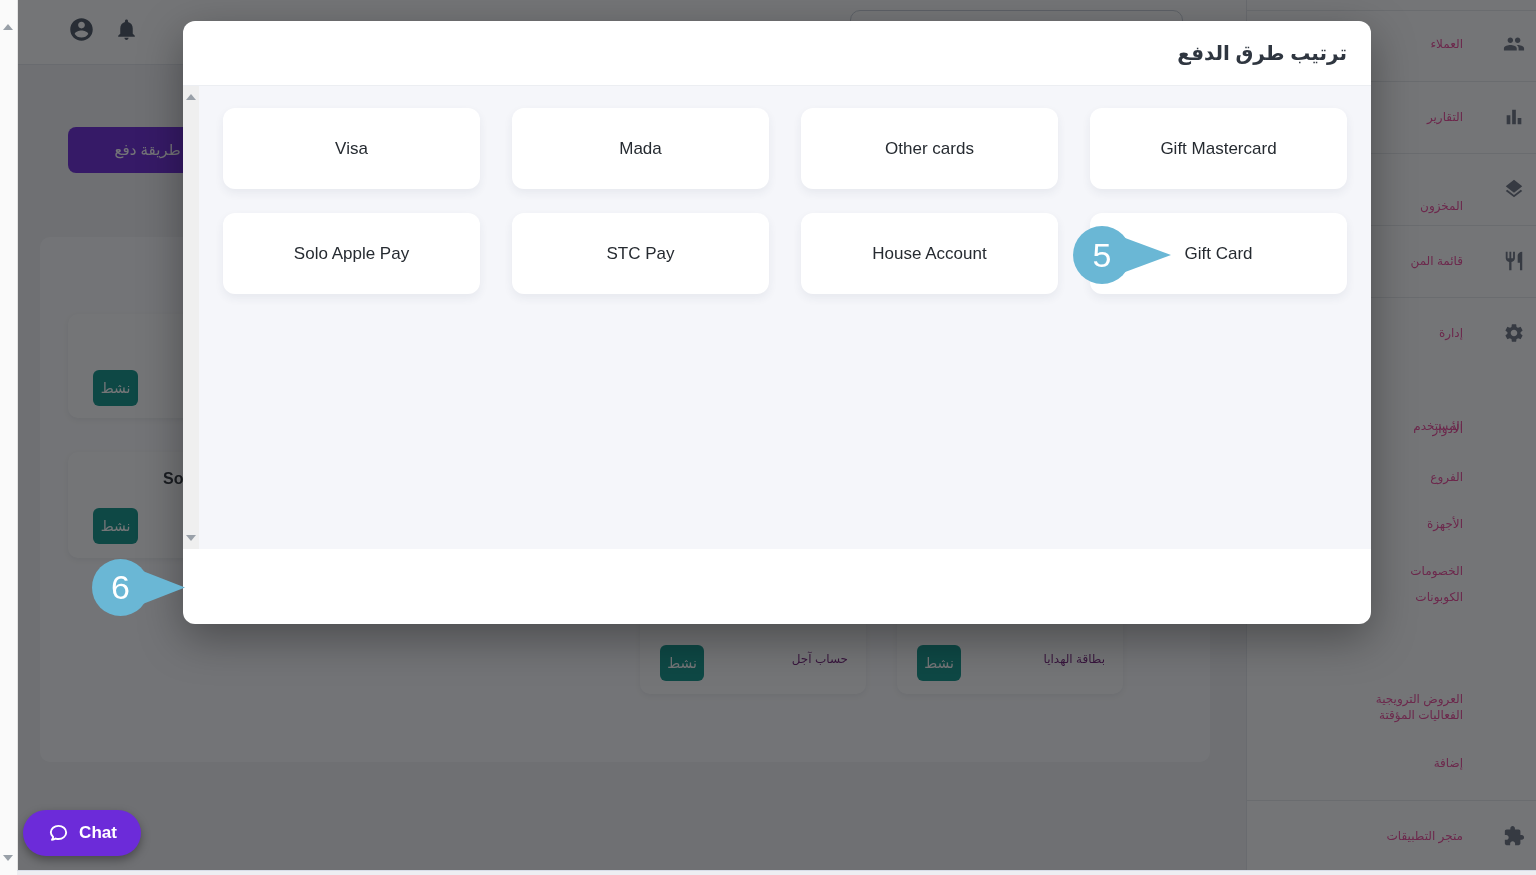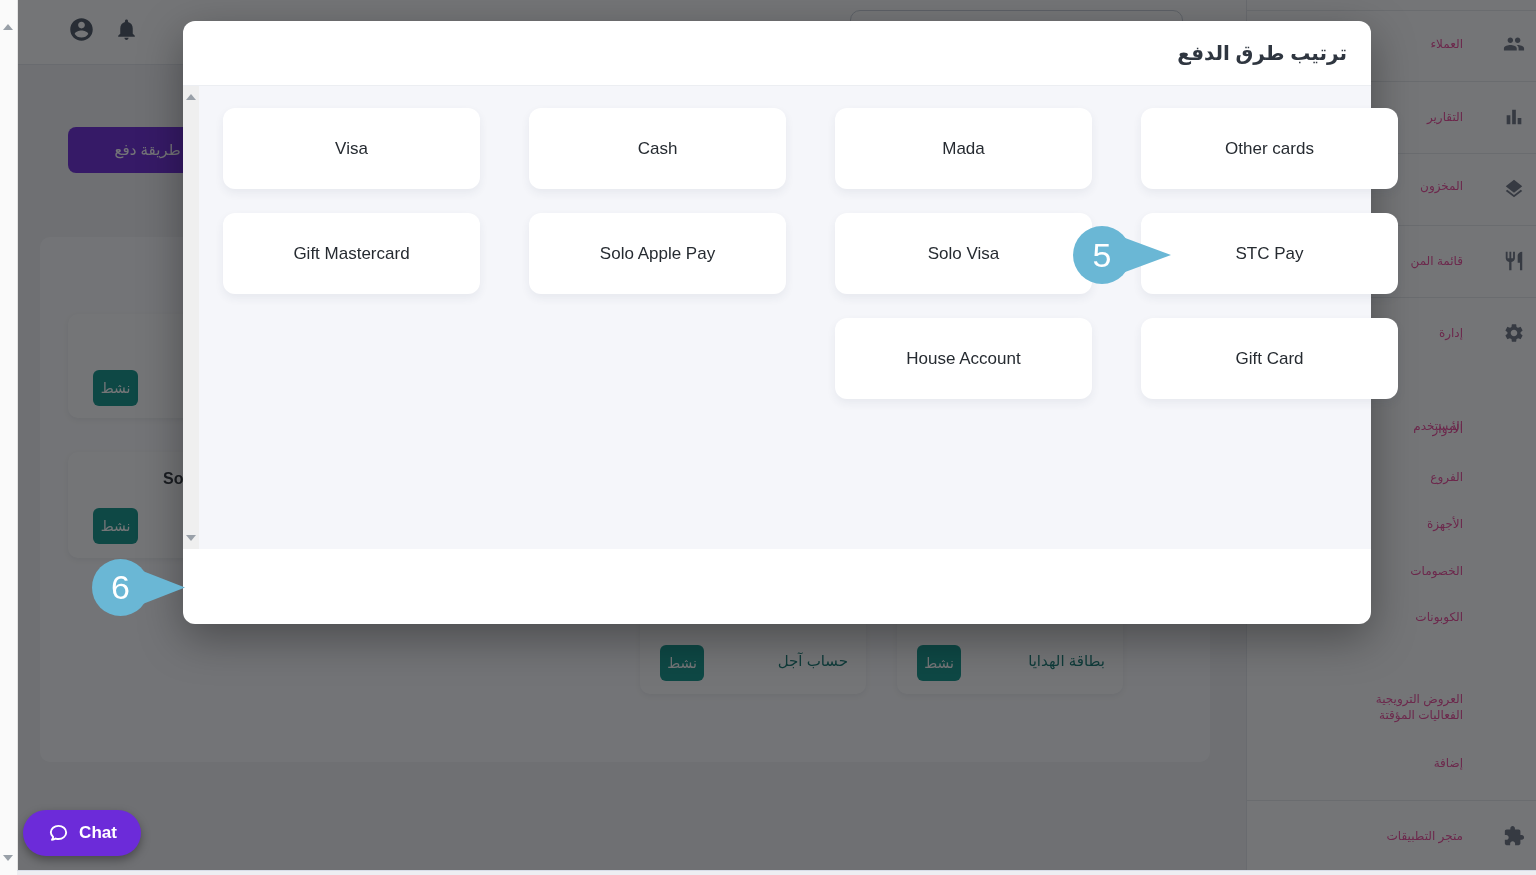"Visa" #modal-grid { gap: 24px 49px -> 24px 32px }
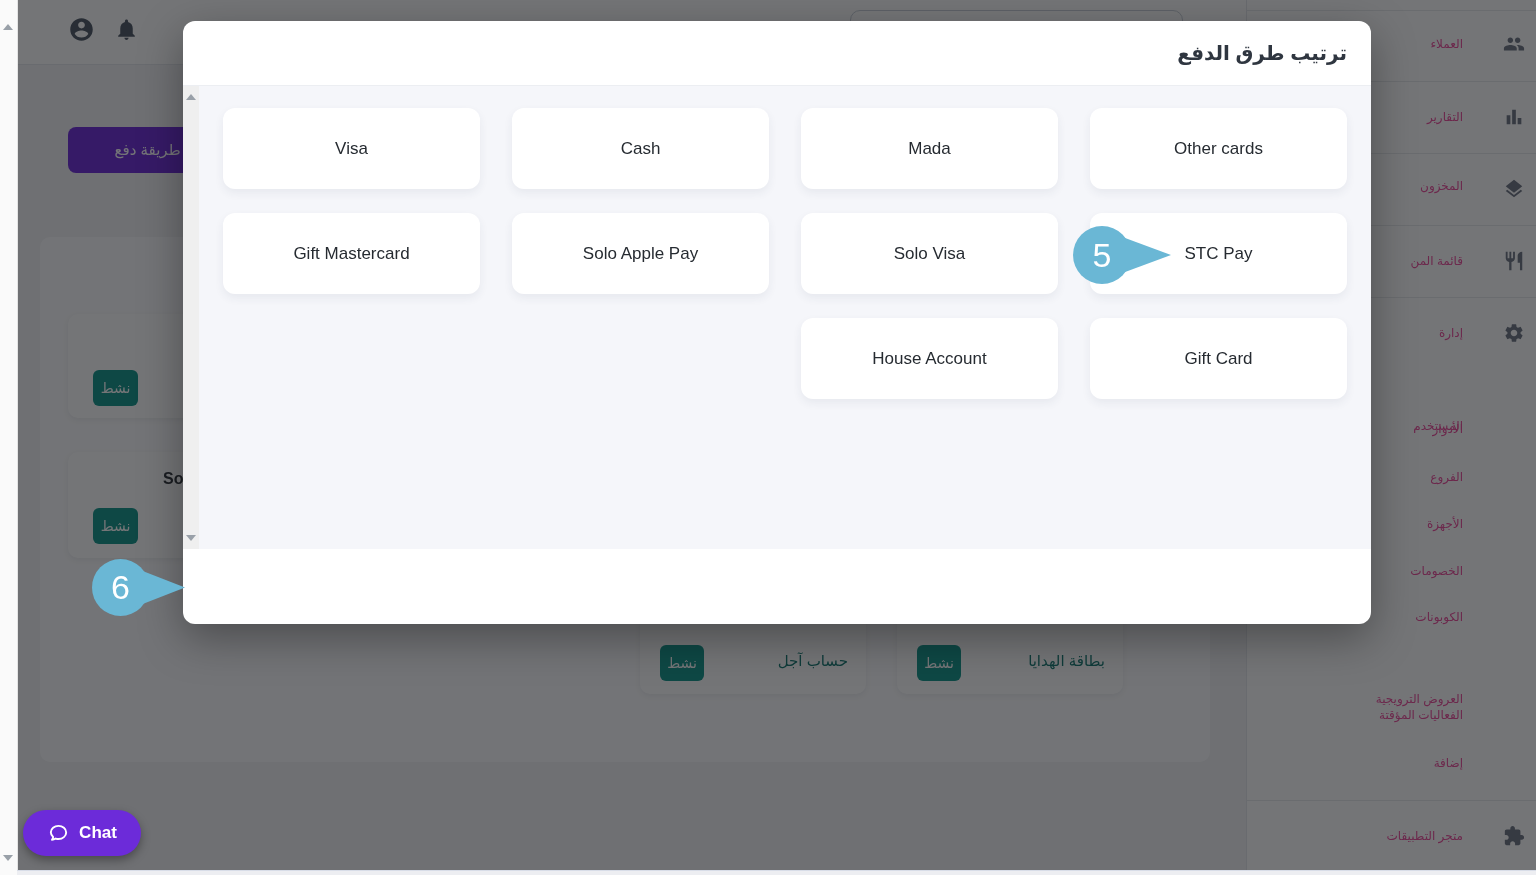"Cash" div.pm-card { html: <div>Cash</div> -> none }
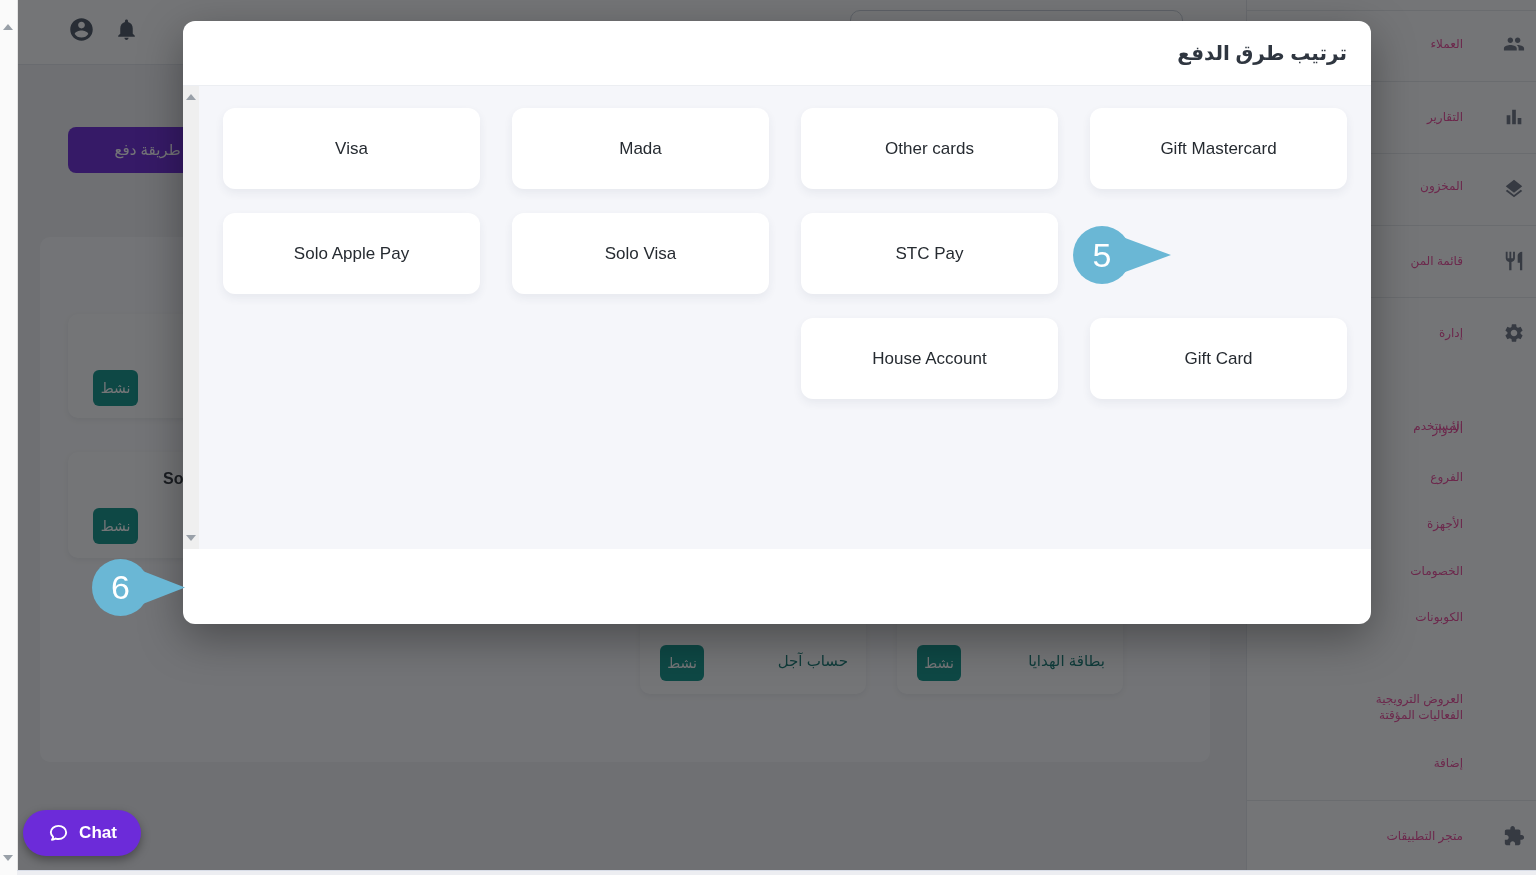"المخزون" div.abs { top: 172px -> 192px }
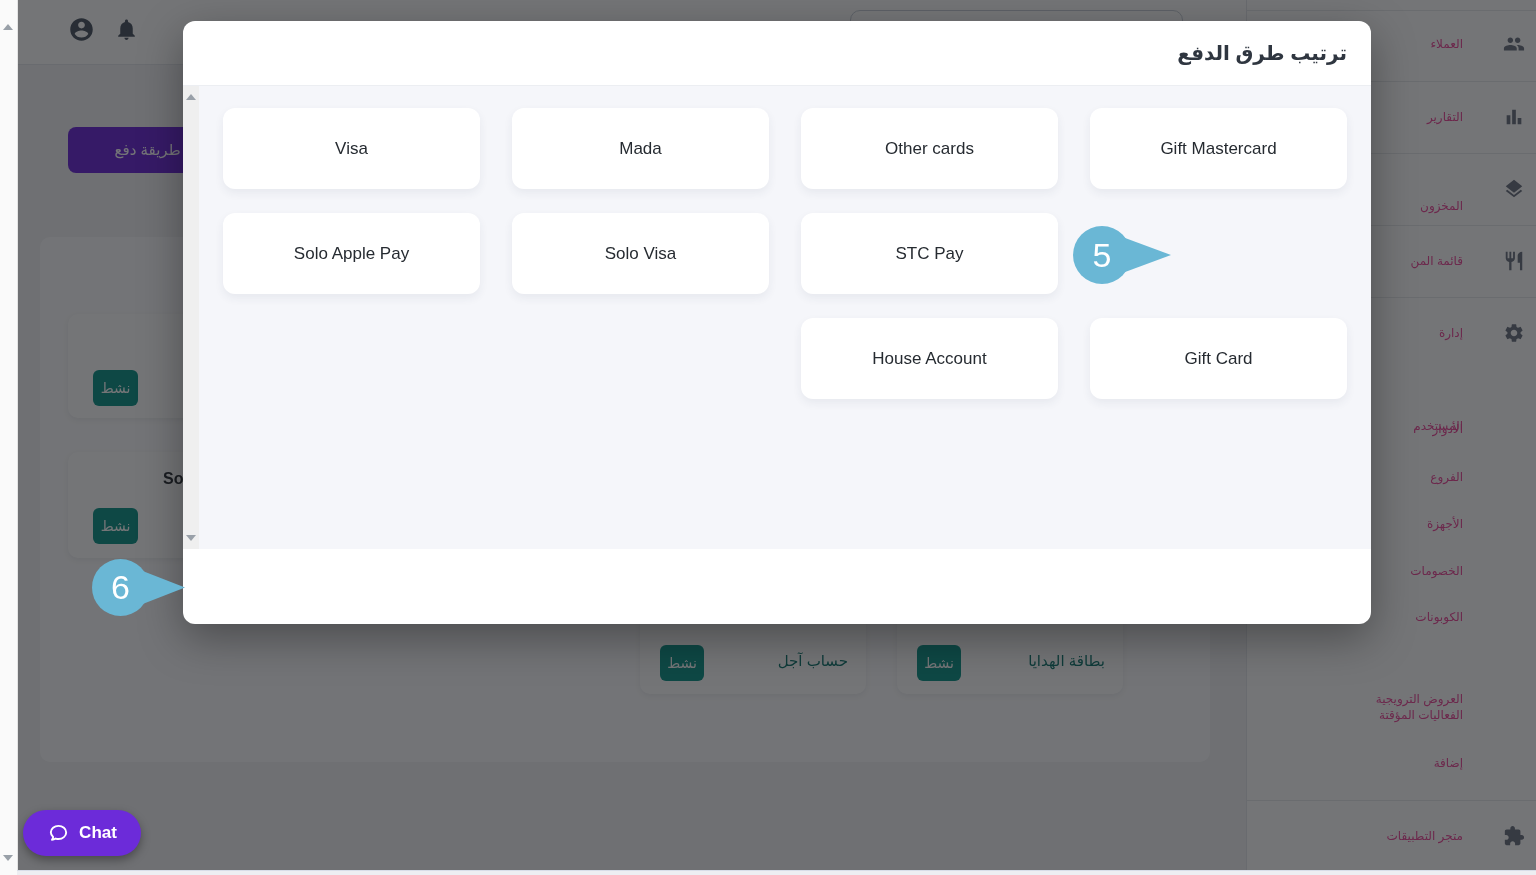"Solo Visa" div.pm-card { html: <div>Solo Visa</div> -> none }
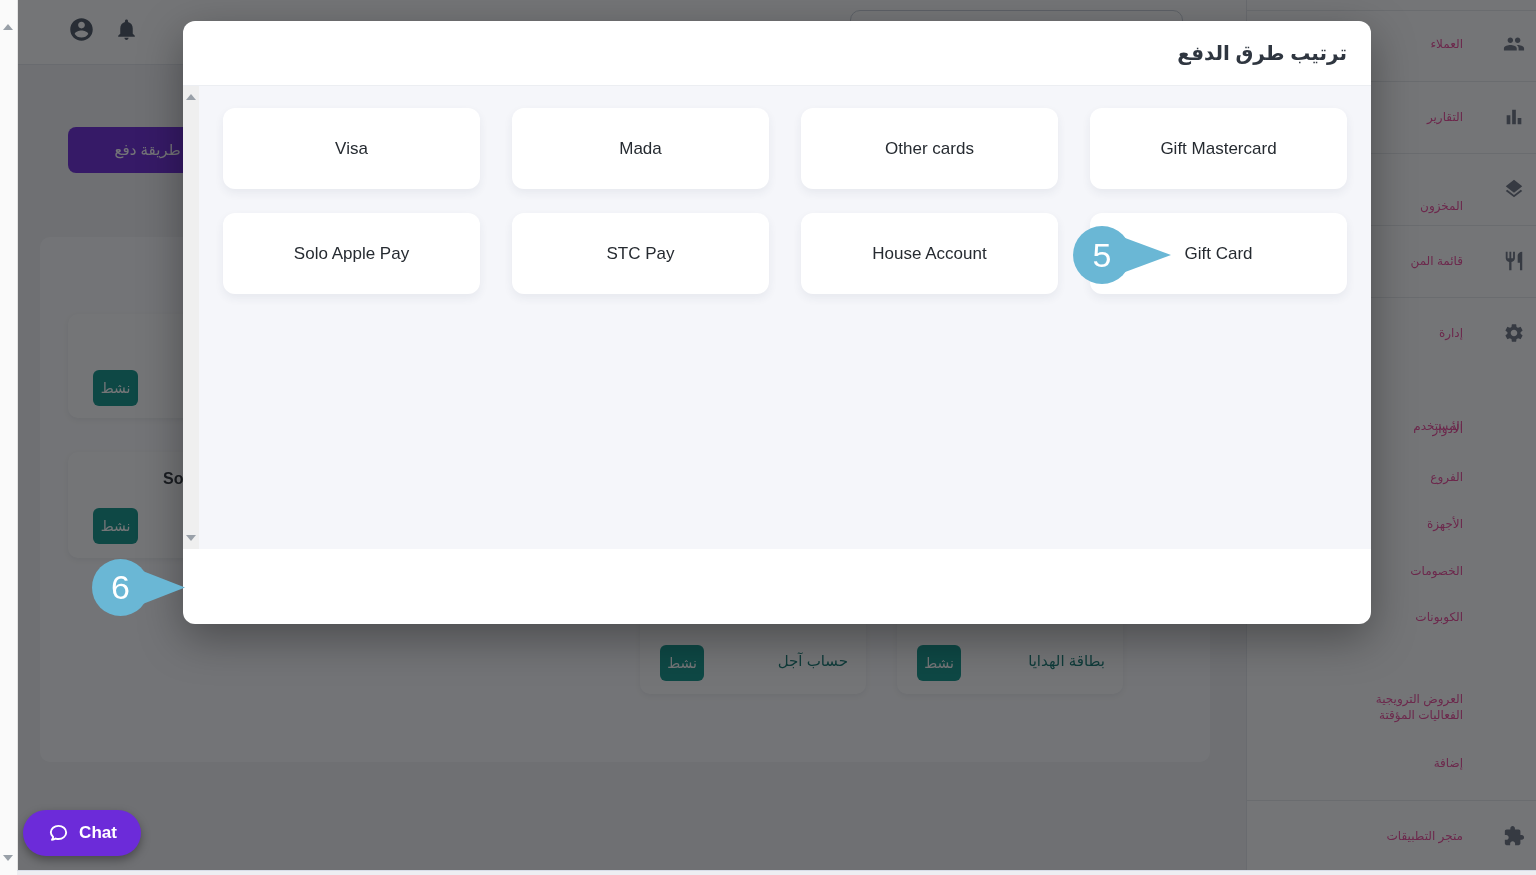"الكوبونات" div.abs { top: 603px -> 583px }
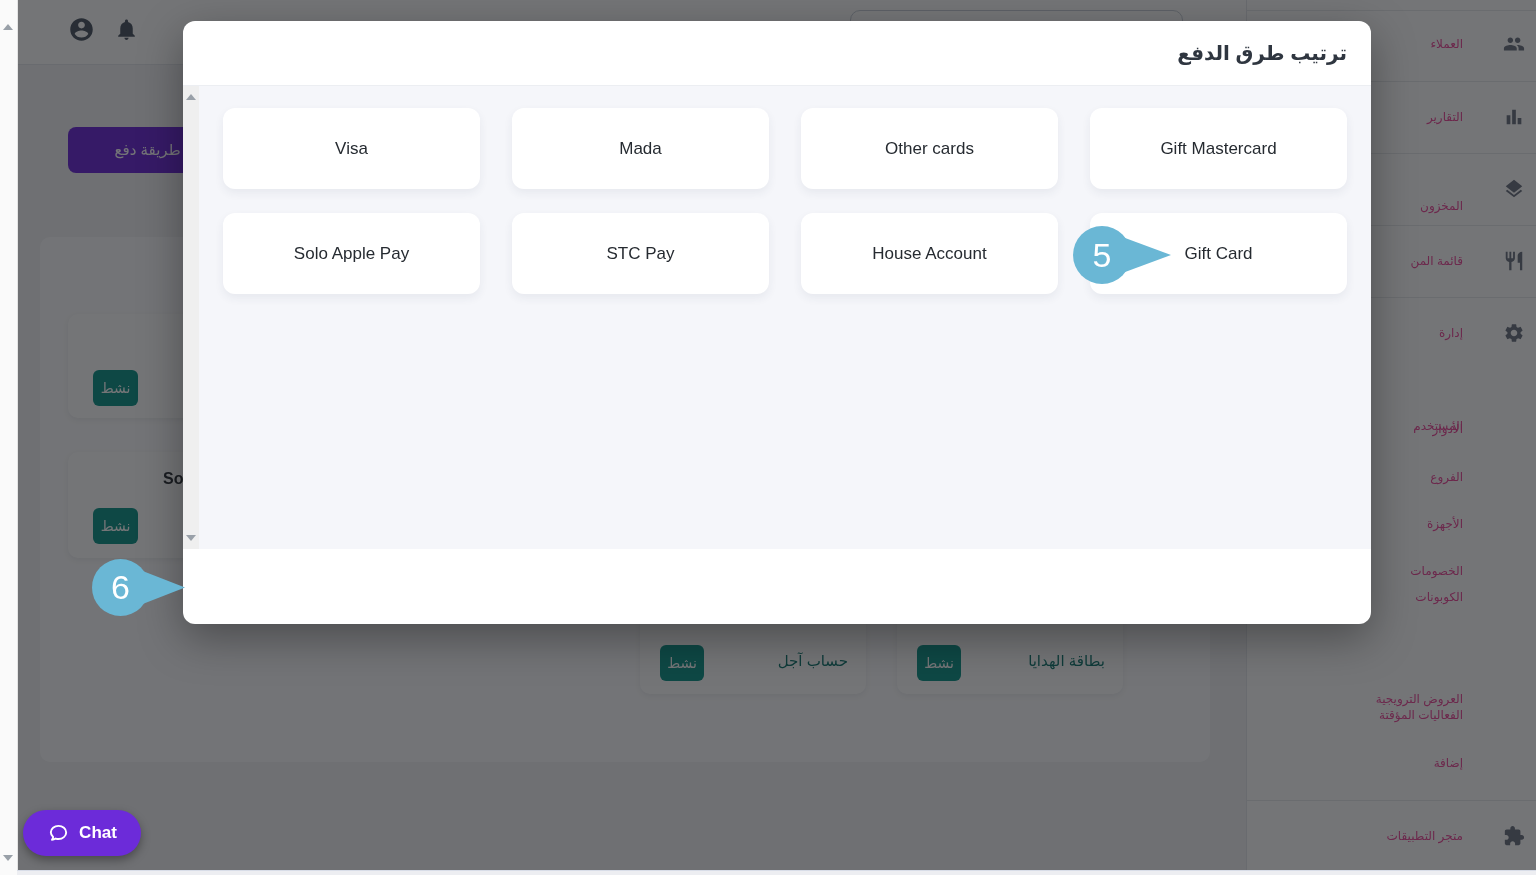"حساب آجل" .bg-title-ar { color: #0f766e -> #701a75; font-size: 15px -> 12px }
